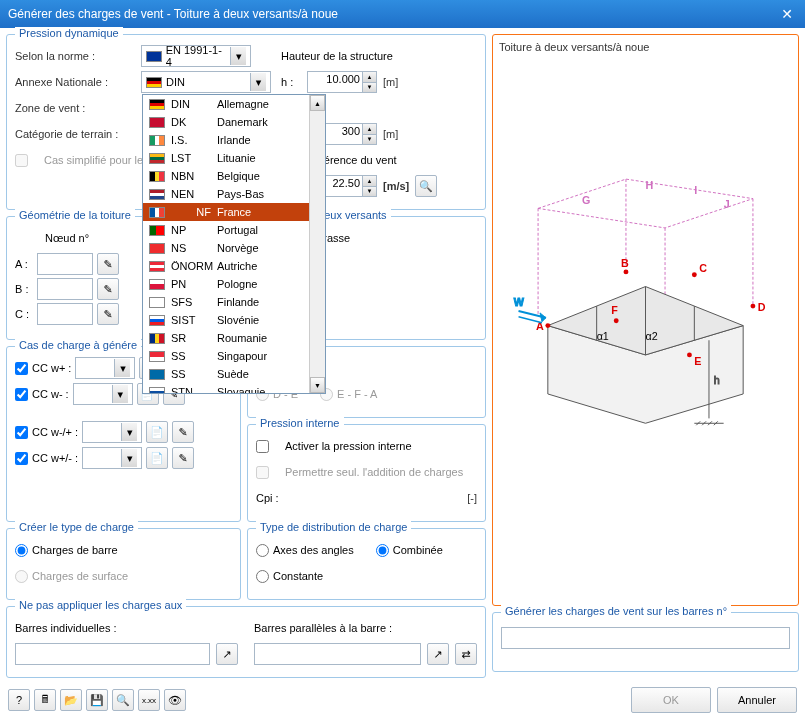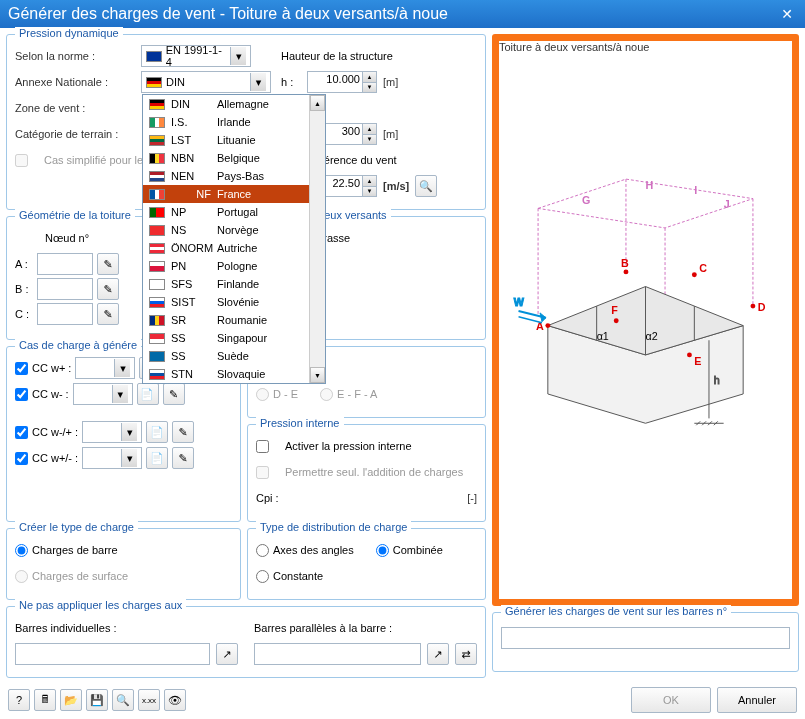"Générer des charges de vent" .titlebar .title { font-size: 16px -> 12px }
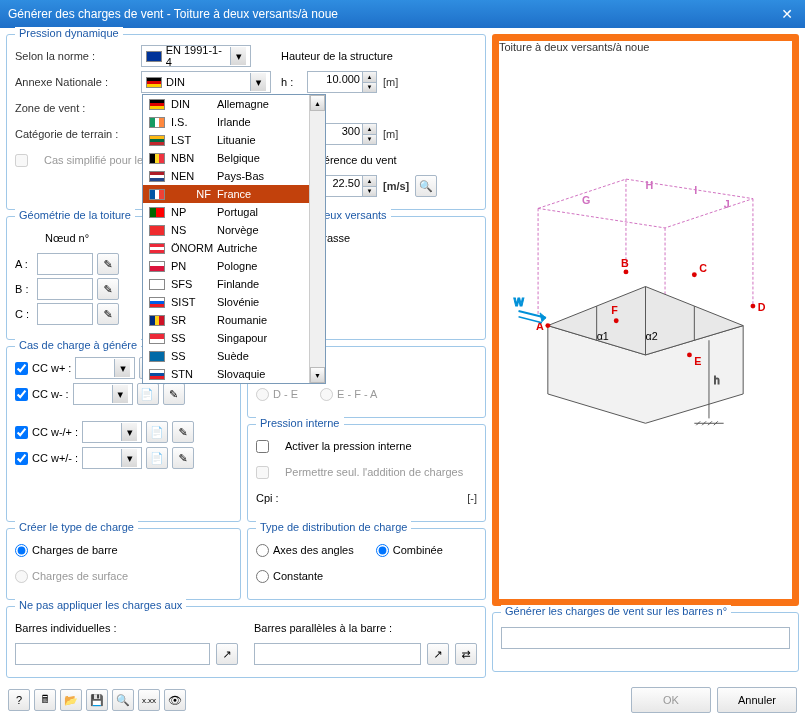"Toiture à deux versants/à noue" .preview { border: 7px solid #f97316 -> 1px solid #f97316; padding: none -> 6px }
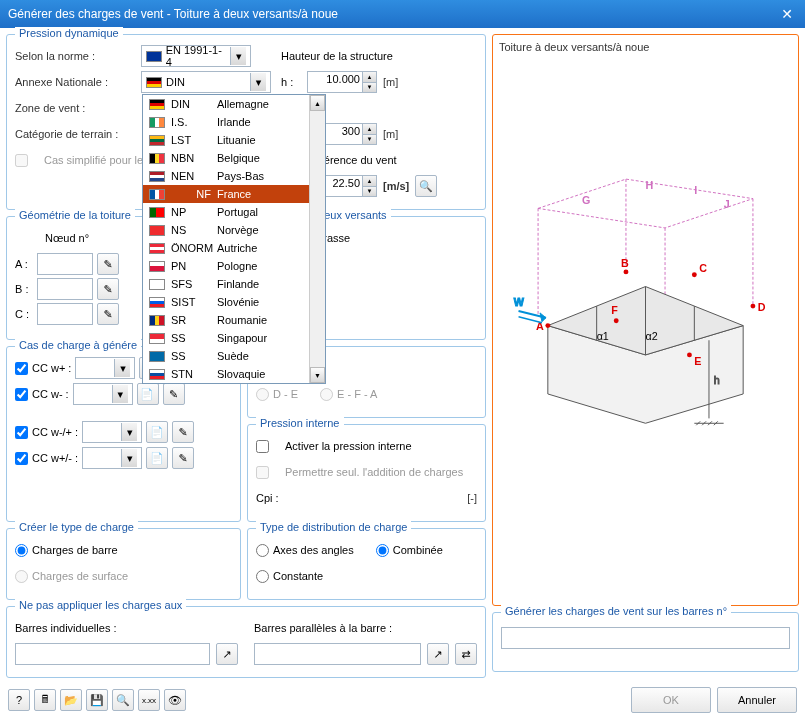"DK" div.item { html: none -> <div> <span></span> <span>DK</span> <span>Danemark</span> </div> }
